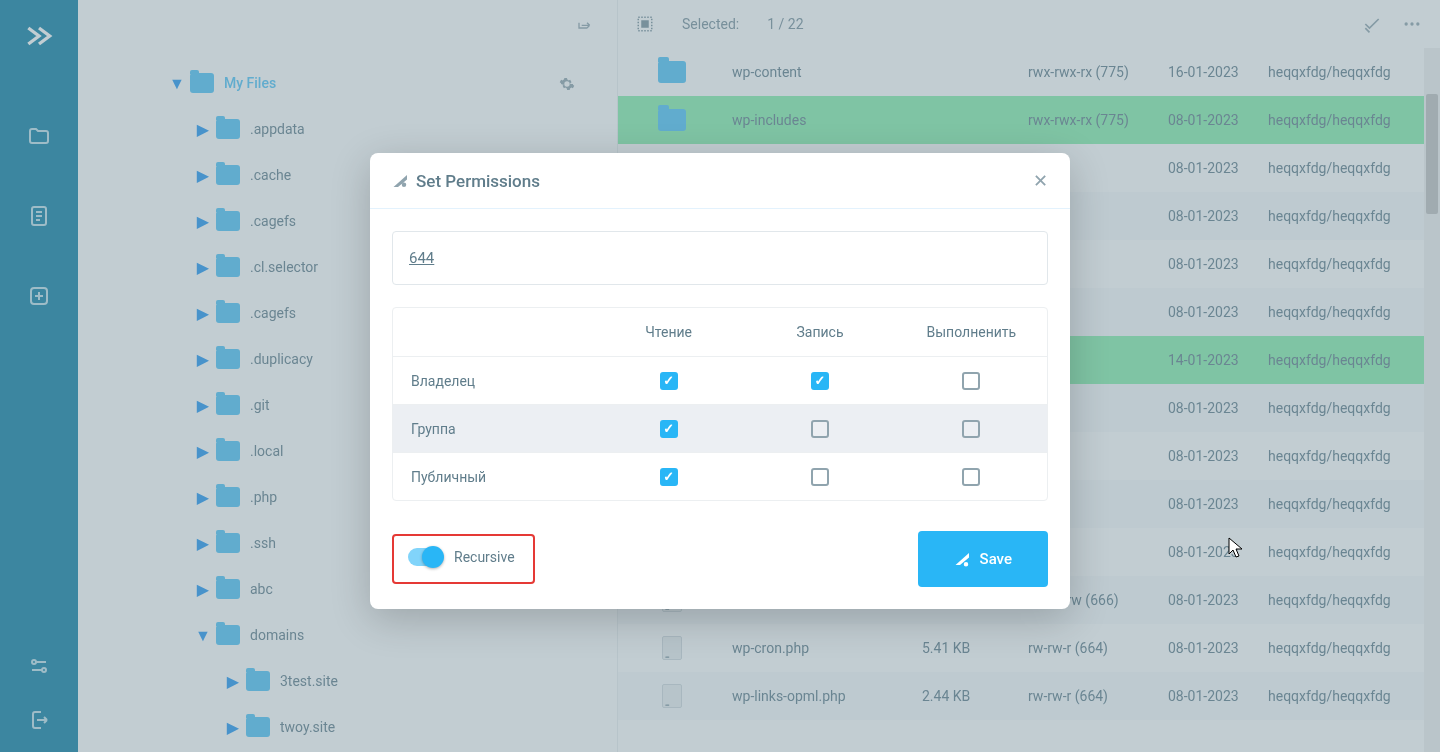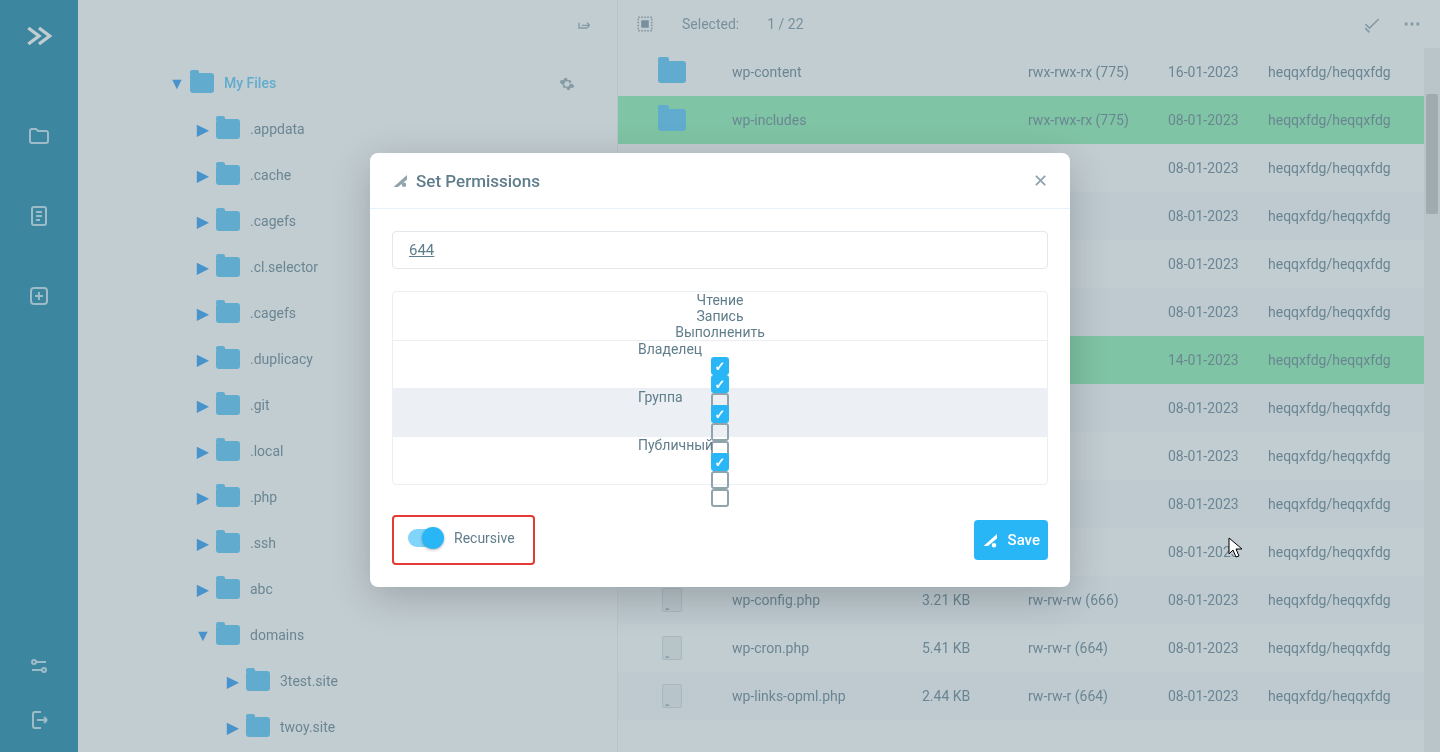"644" .minput { height: 38px -> 54px }
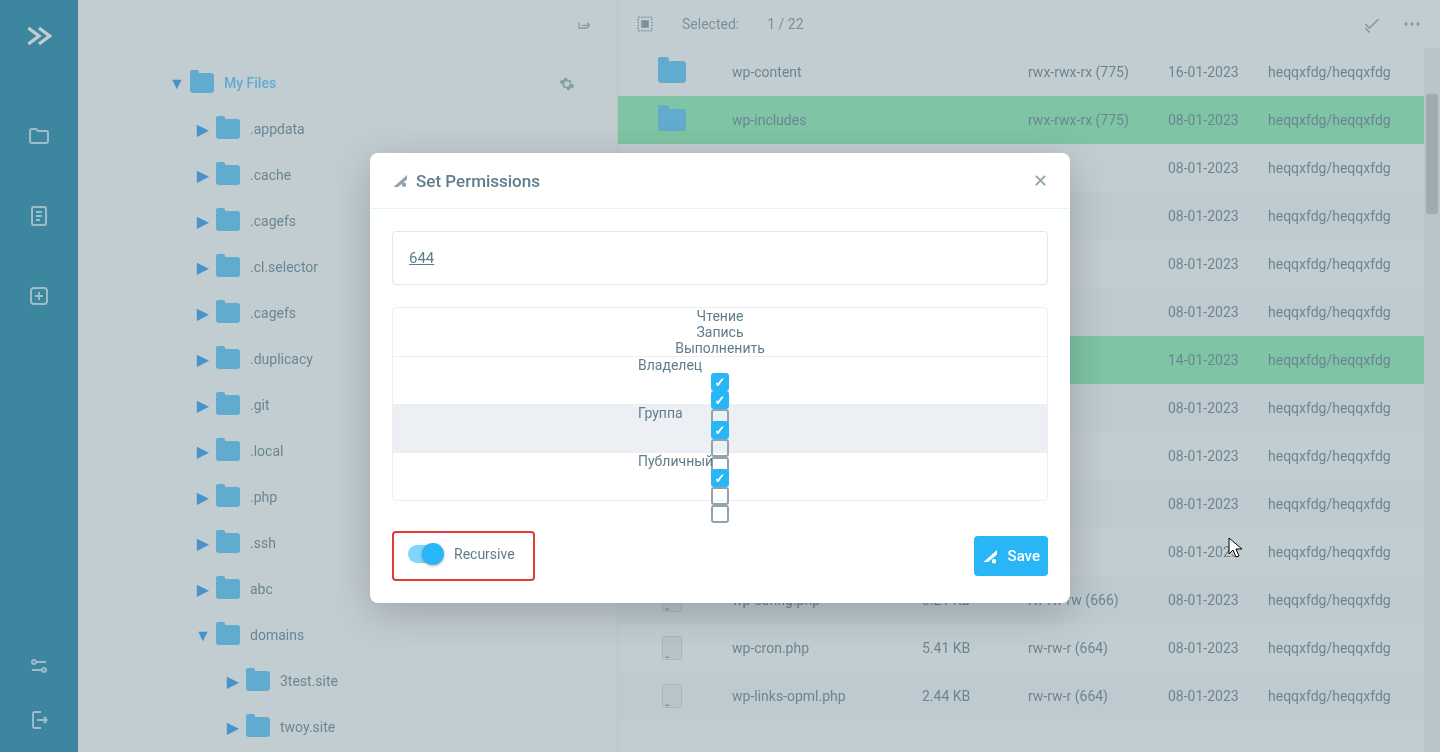"Чтение" .mthead, .mtrow { flex-direction: column -> none }
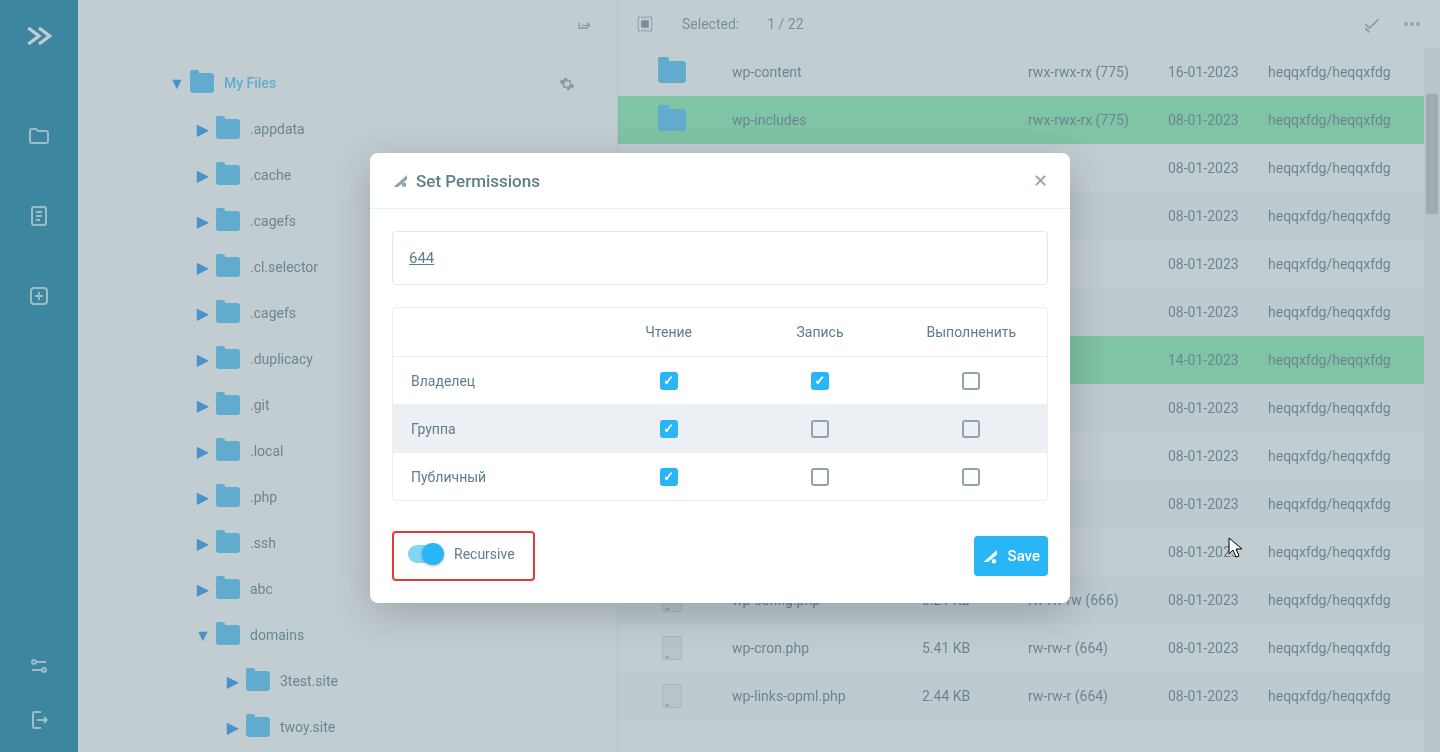"Save" .save-btn { height: 40px -> 56px; padding: 0 8px -> 0 36px }
